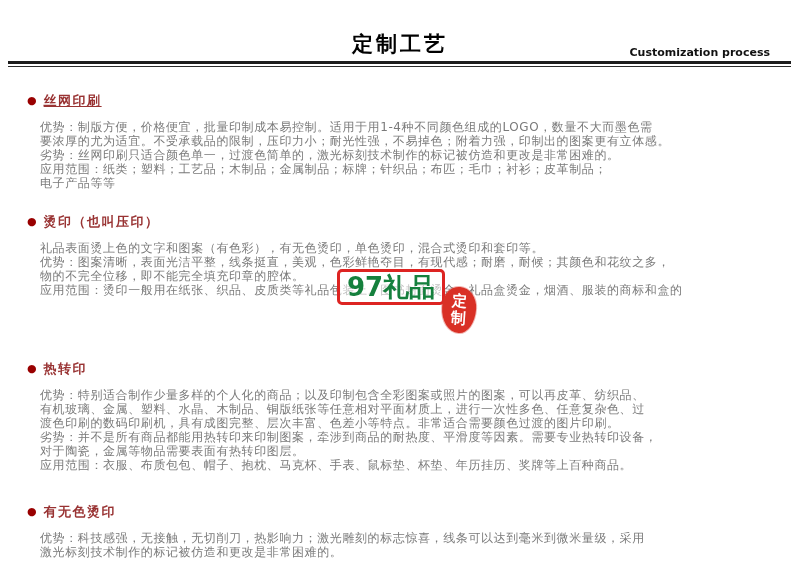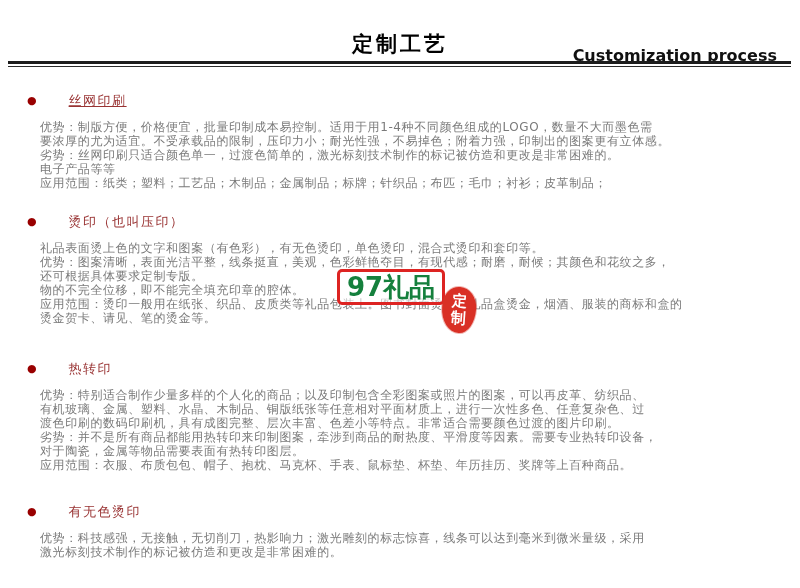"Customization process" .header-sub { font-size: 16px -> 11px; right: 23px -> 30px }
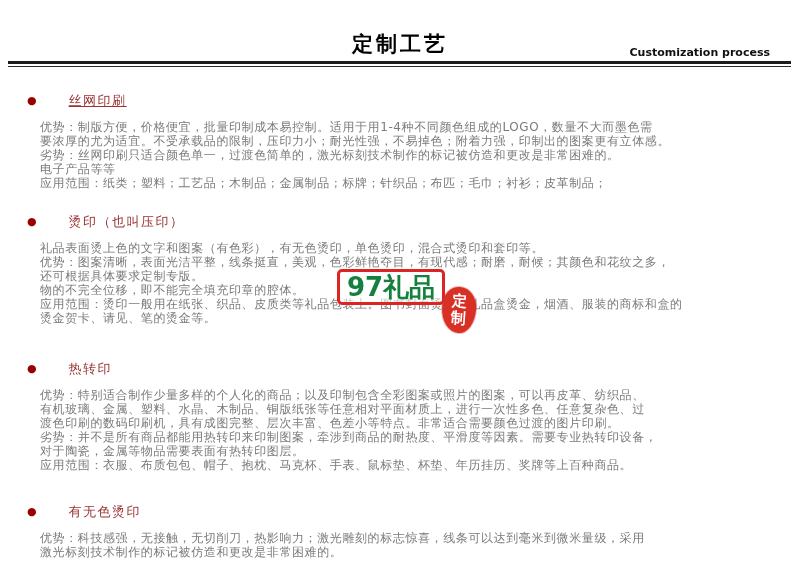"丝网印刷" .sec-title { font-weight: normal -> bold; margin-left: 25px -> none }
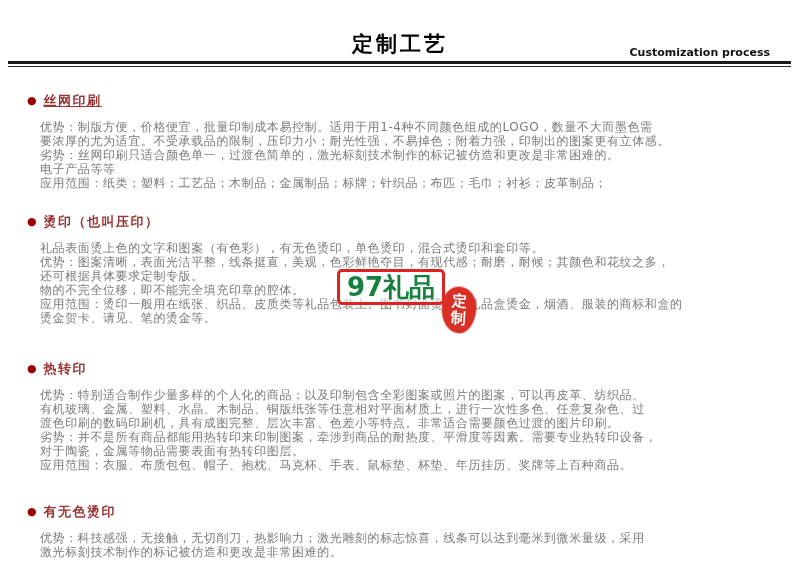"电子产品等等" div.body-line { order: before "应用范围：纸类；塑料；工艺品；木制品；金属制品；标牌；针织品；布匹；毛巾；衬衫；" -> after "应用范围：纸类；塑料；工艺品；木制品；金属制品；标牌；针织品；布匹；毛巾；衬衫；" }
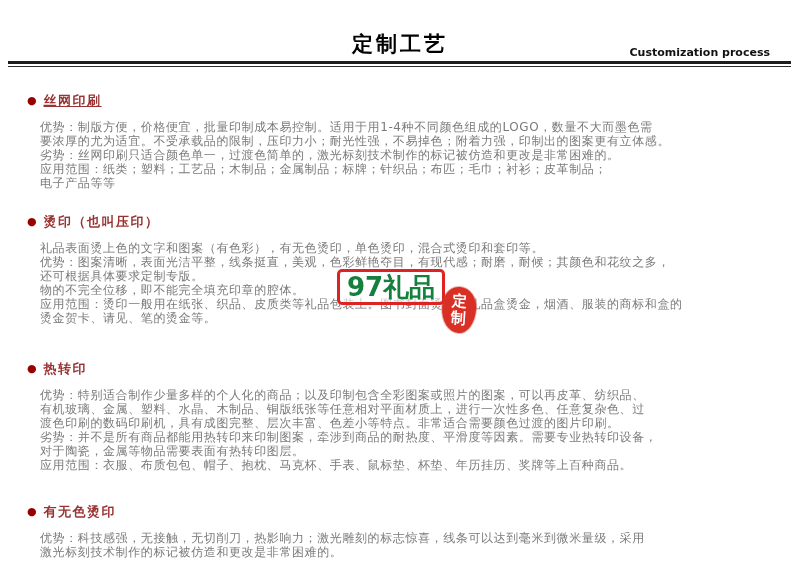"还可根据具体要求定制专版。" div.body-line { html: <div>还可根据具体要求定制专版。</div> -> none }
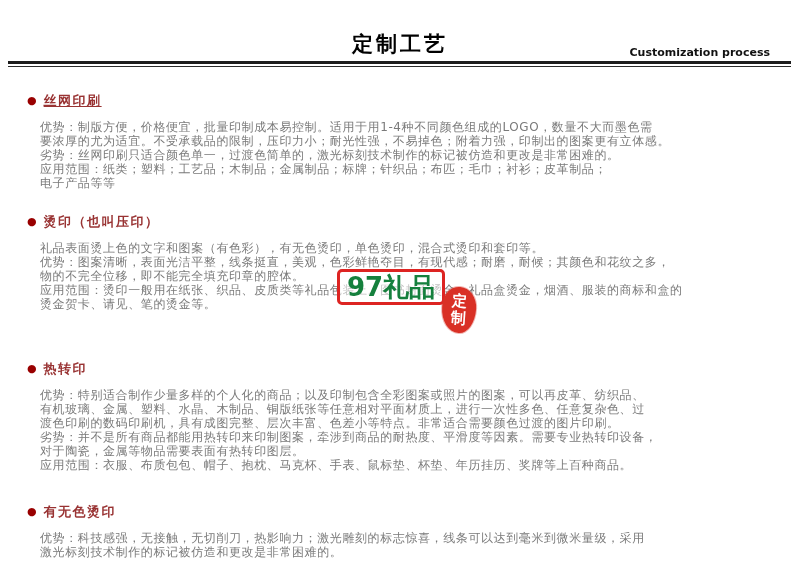"烫金贺卡、请见、笔的烫金等。" div.body-line { html: <div>烫金贺卡、请见、笔的烫金等。</div> -> none }
